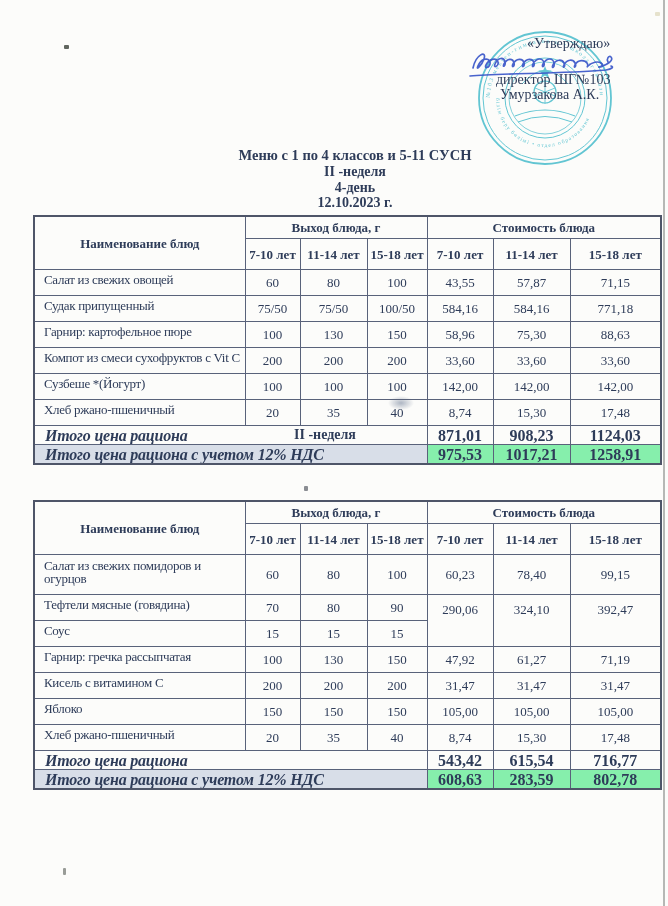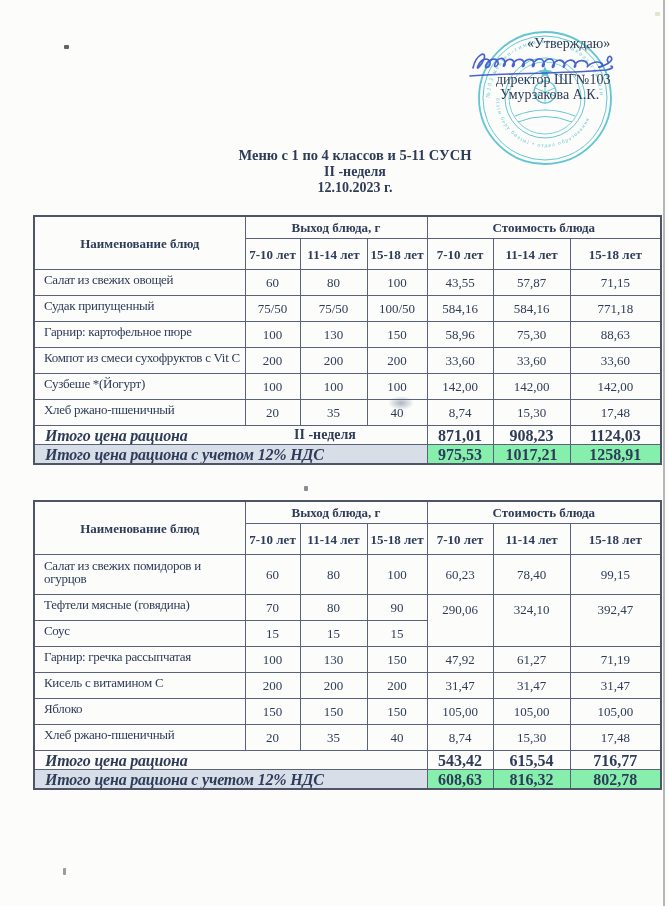"4-день" div.t-sub { html: none -> <div>4-день</div> }
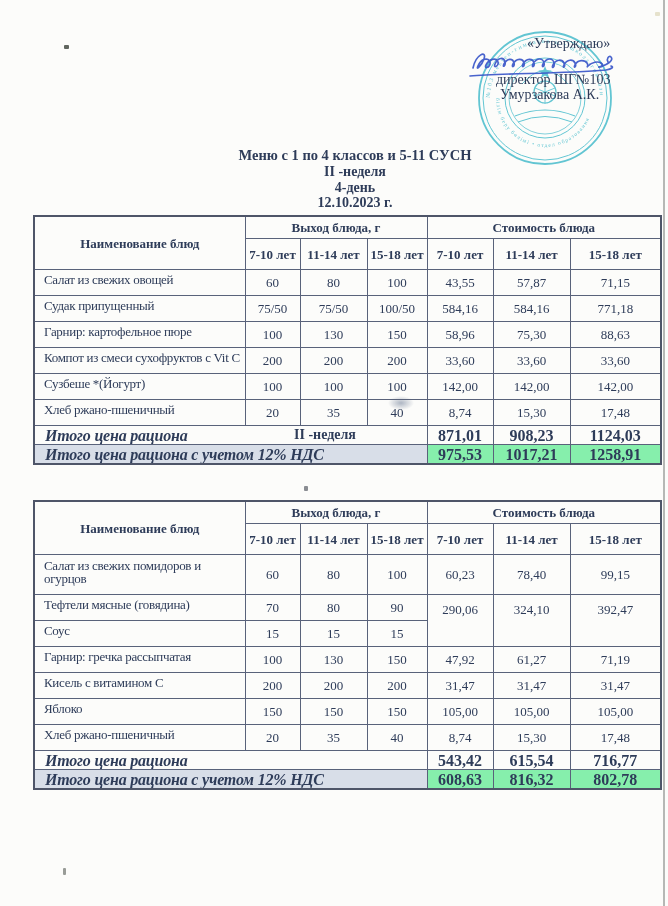"816,32" td { text: 816,32 -> 283,59 }
